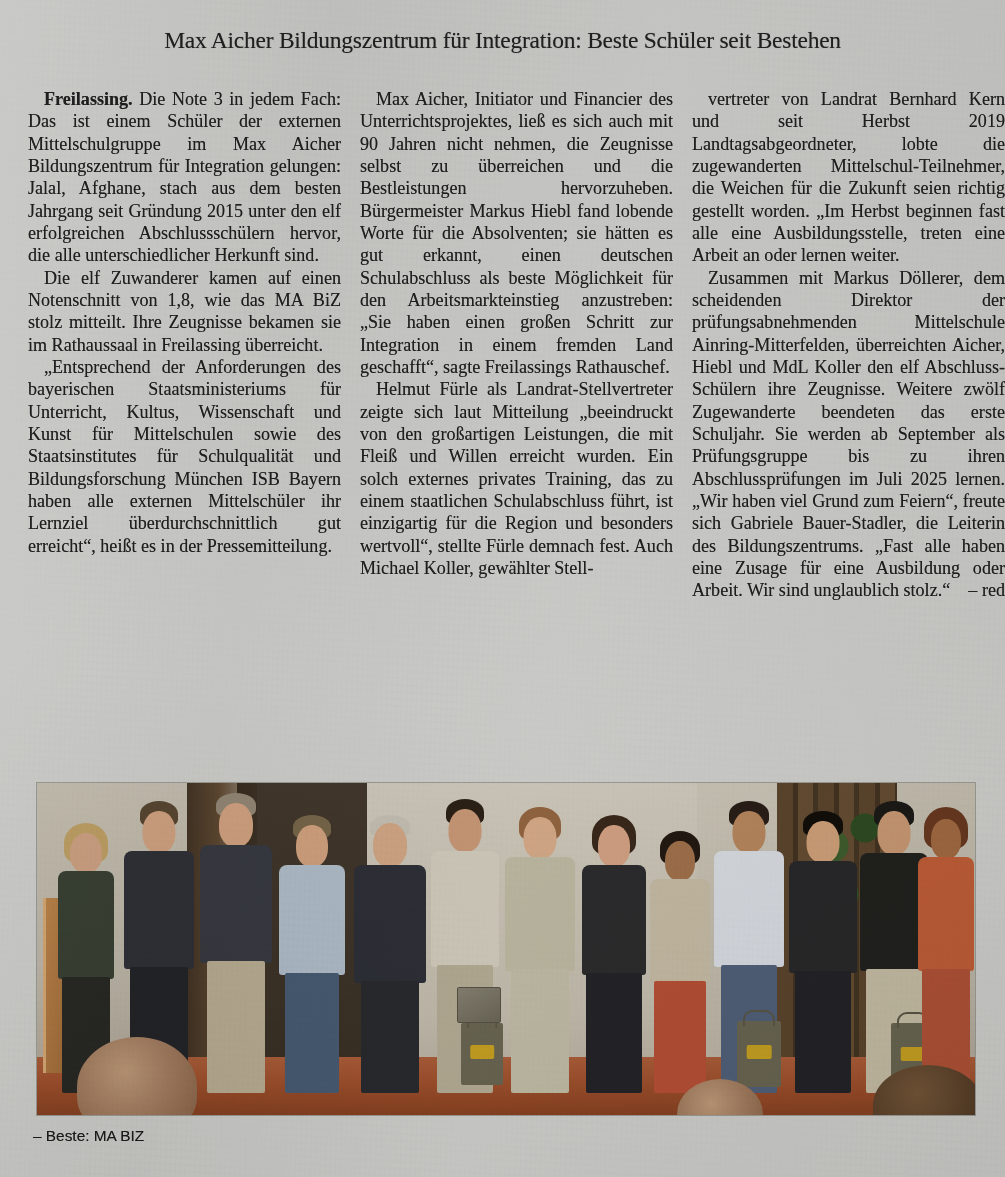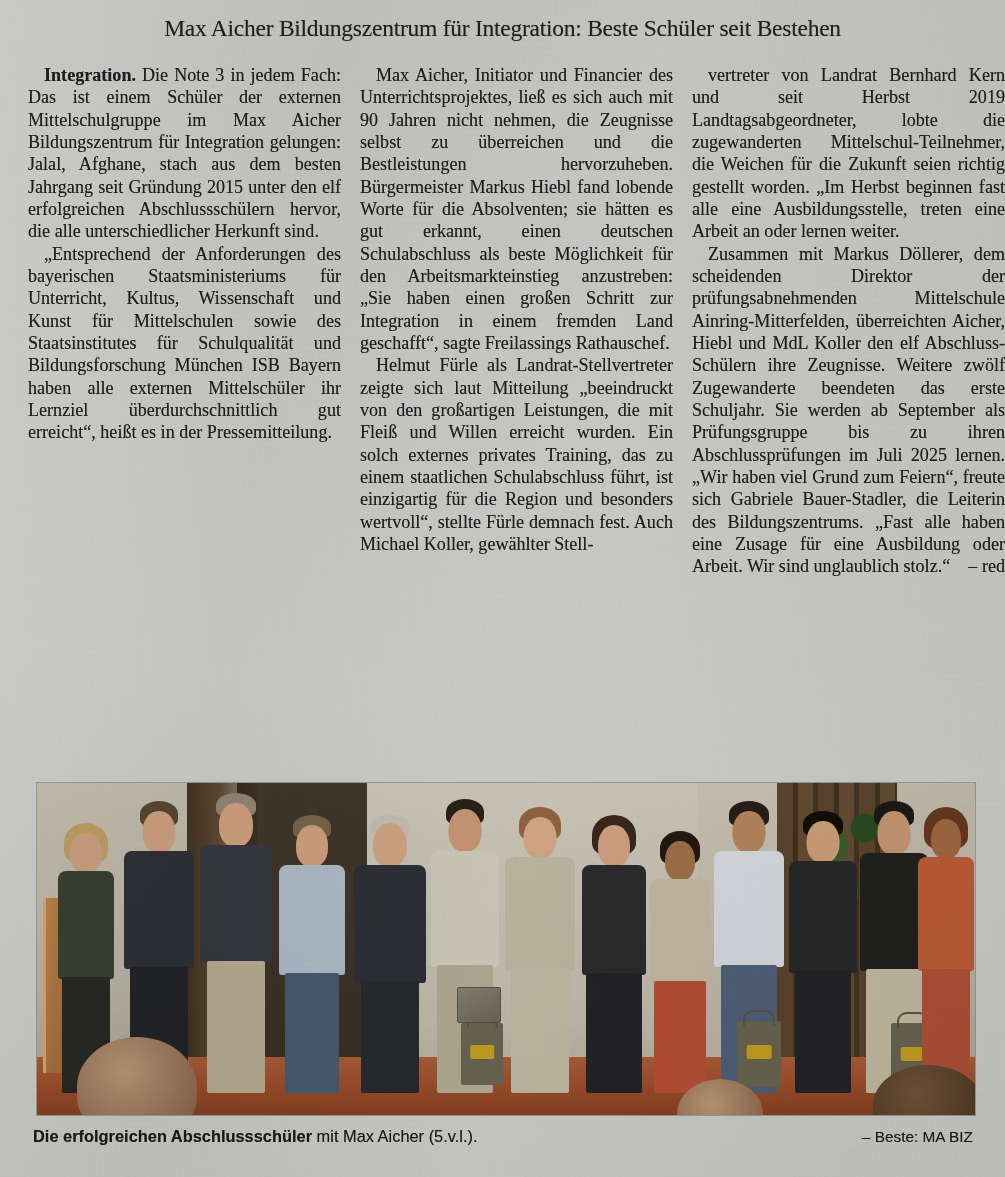"Max Aicher Bildungszentrum für" .subhead { margin: 0 -> 12px }
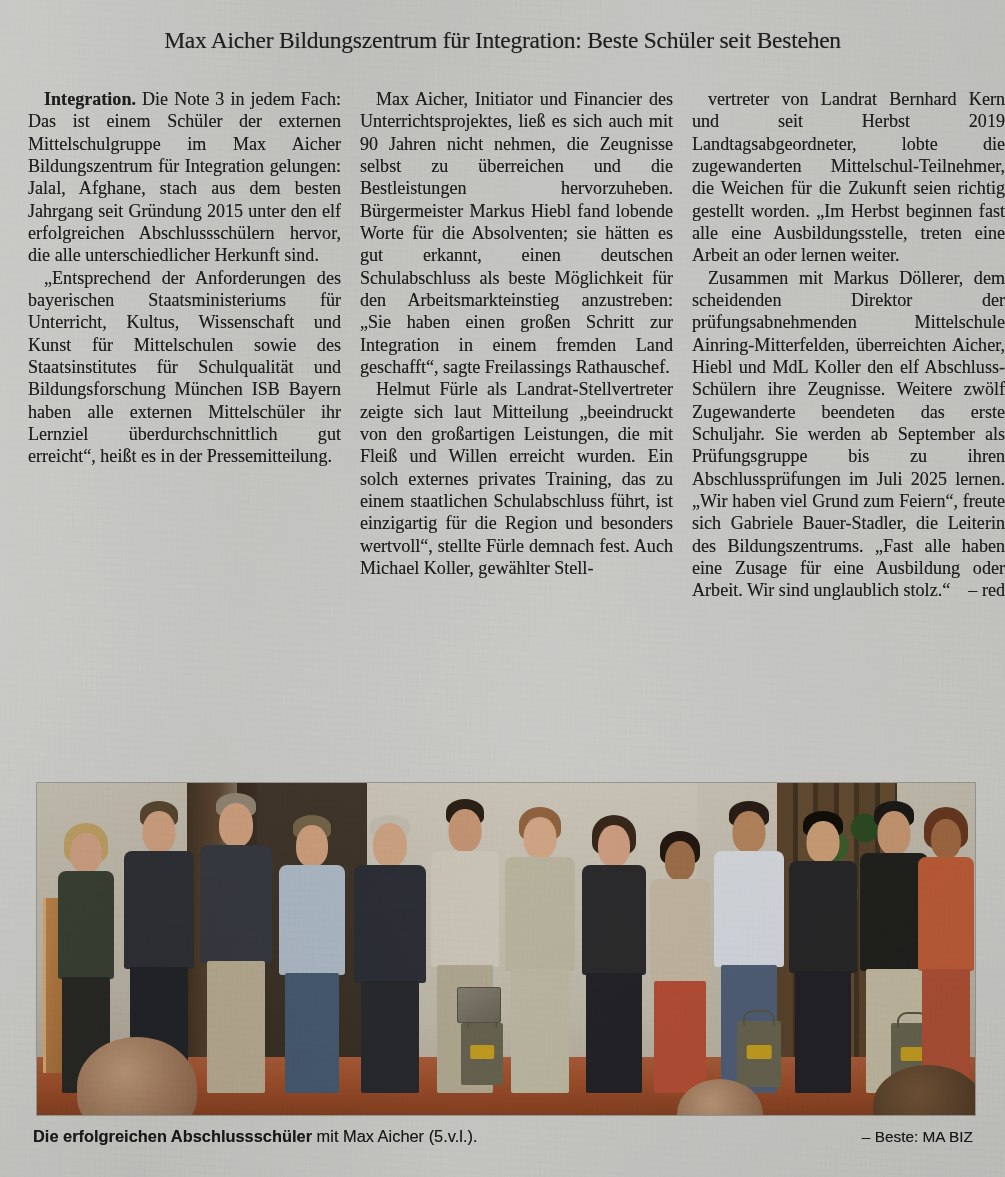"Integration." b.drop-lead { text: Integration -> Freilassing }
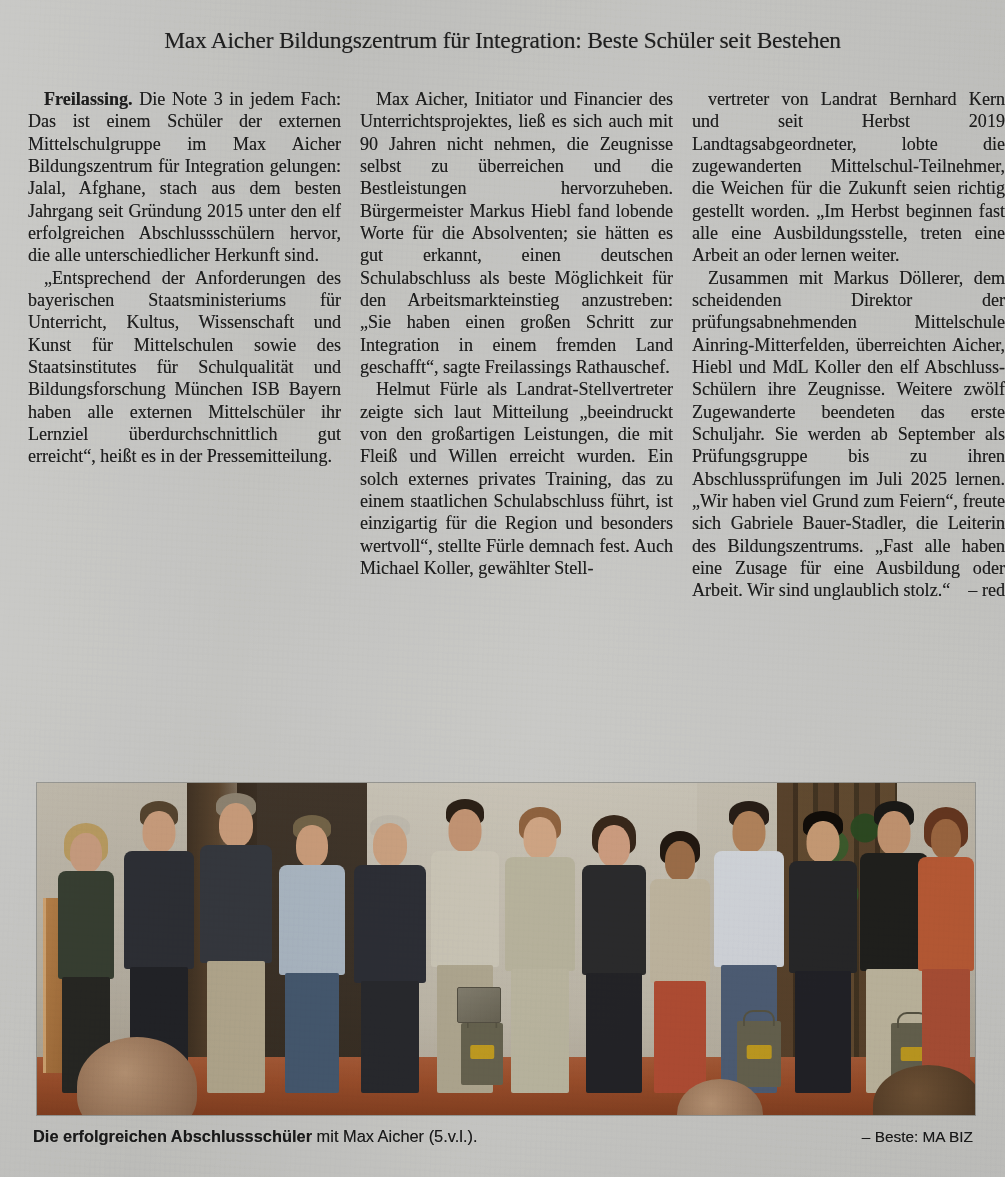"Die elf Zuwanderer kamen auf" p.indent { html: none -> <p>Die elf Zuwanderer kamen auf einen Notenschnitt von 1,8, wie das MA BiZ stolz mitteilt. Ihre Zeugnisse bekamen sie im Rathaussaal in Freilassing überreicht.</p> }
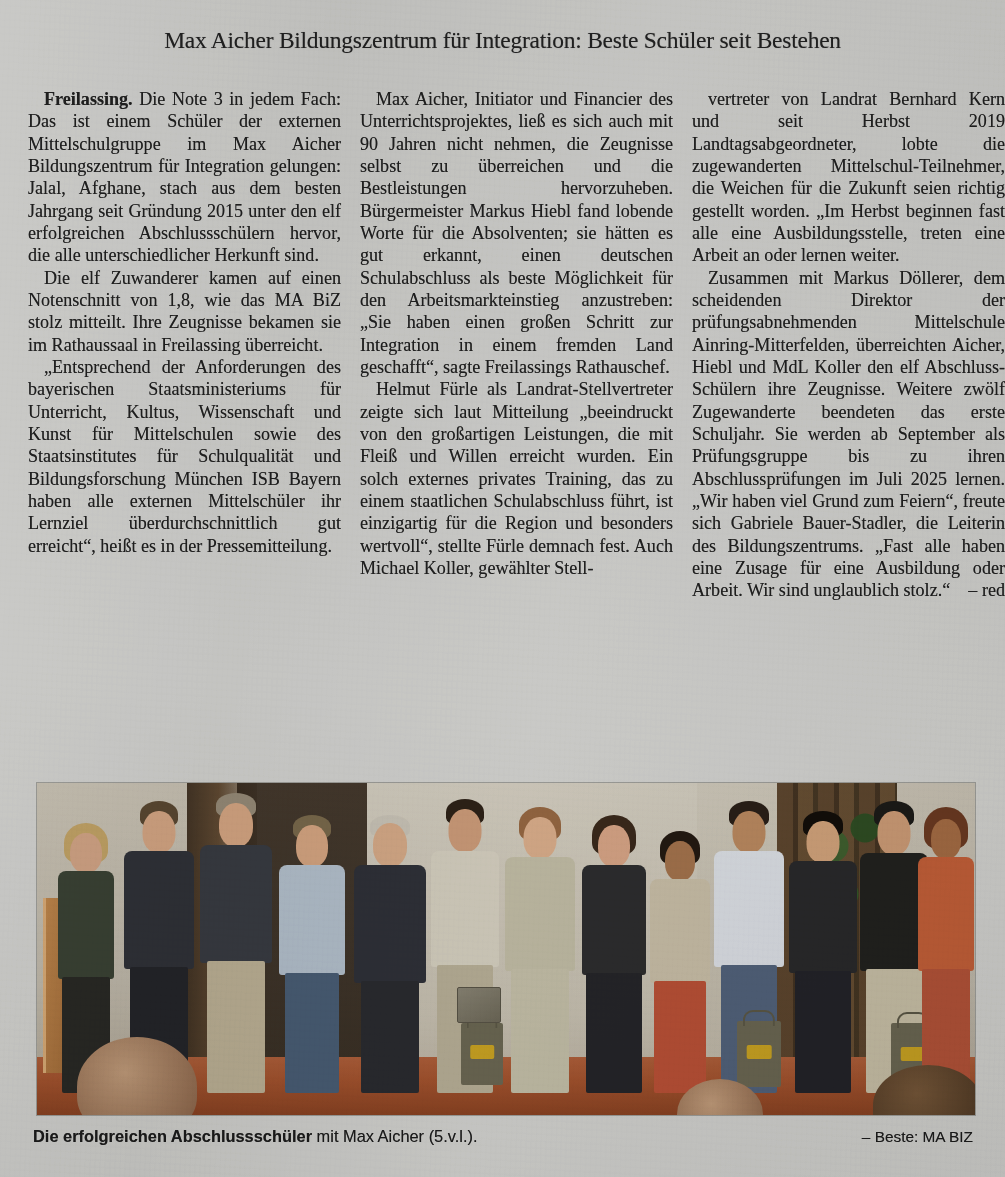"Die erfolgreichen Abschlussschüler mit" div.cap-main { html: <div><b>Die erfolgreichen Abschlussschüler</b><span> mit Max Aicher (5.v.l.).</span></div> -> none }
